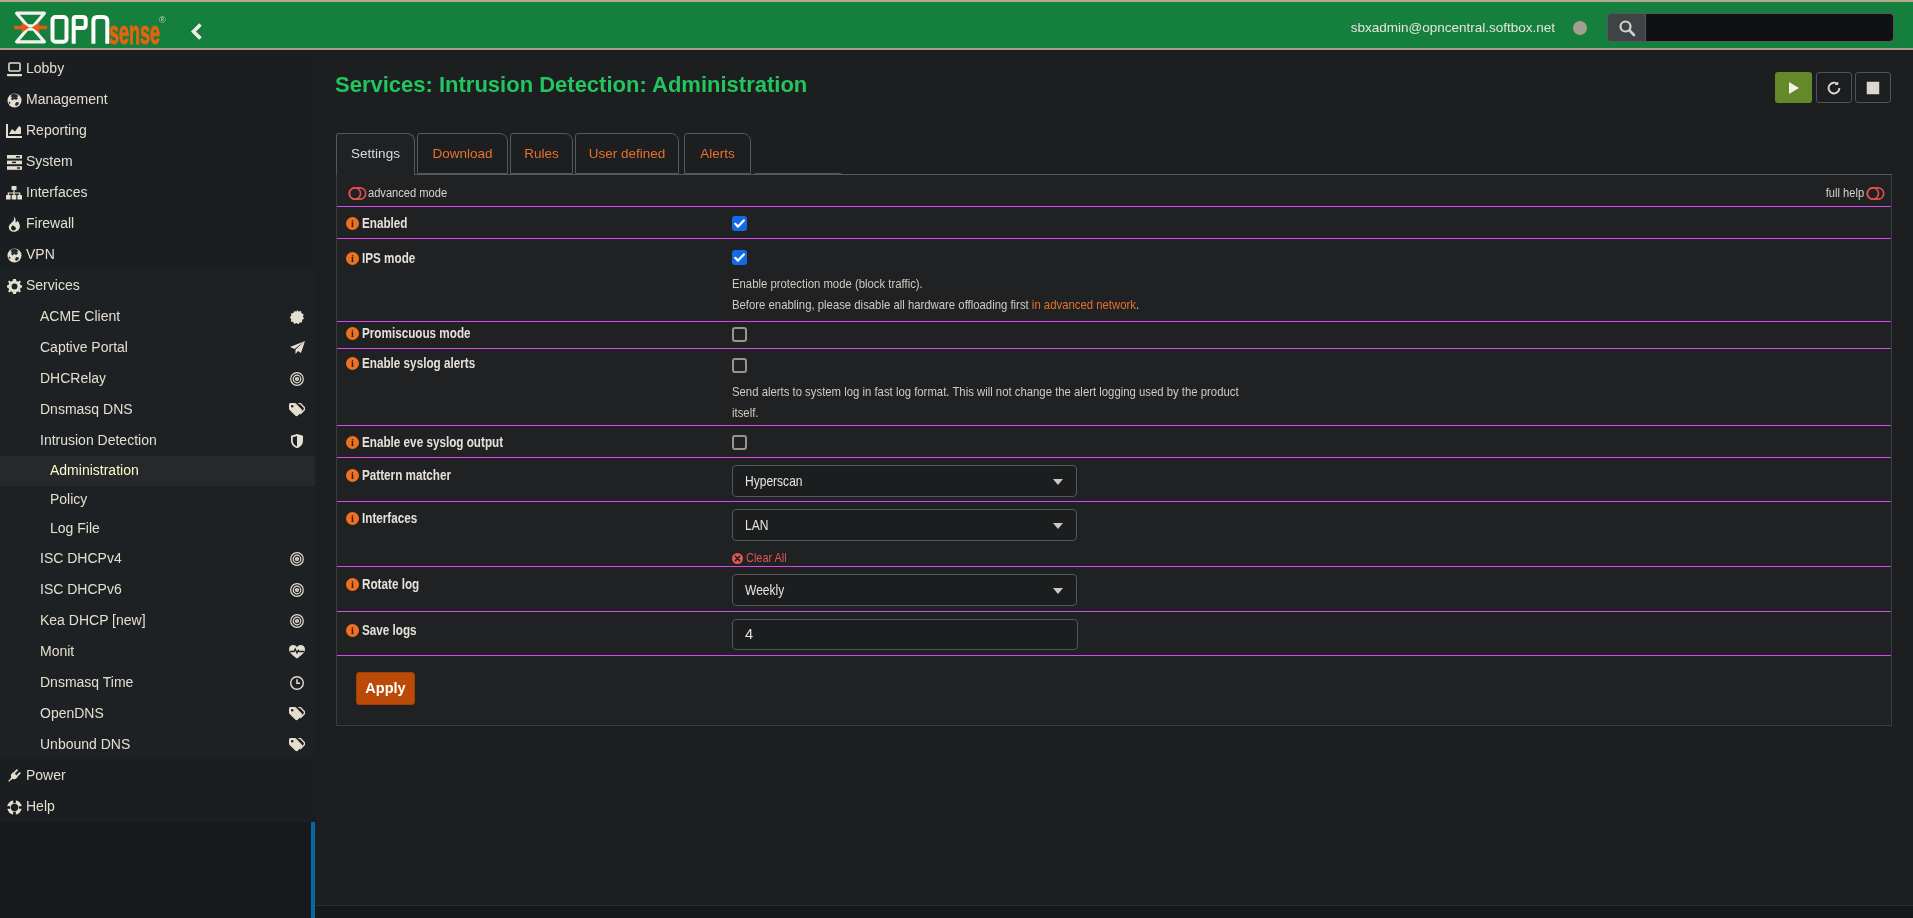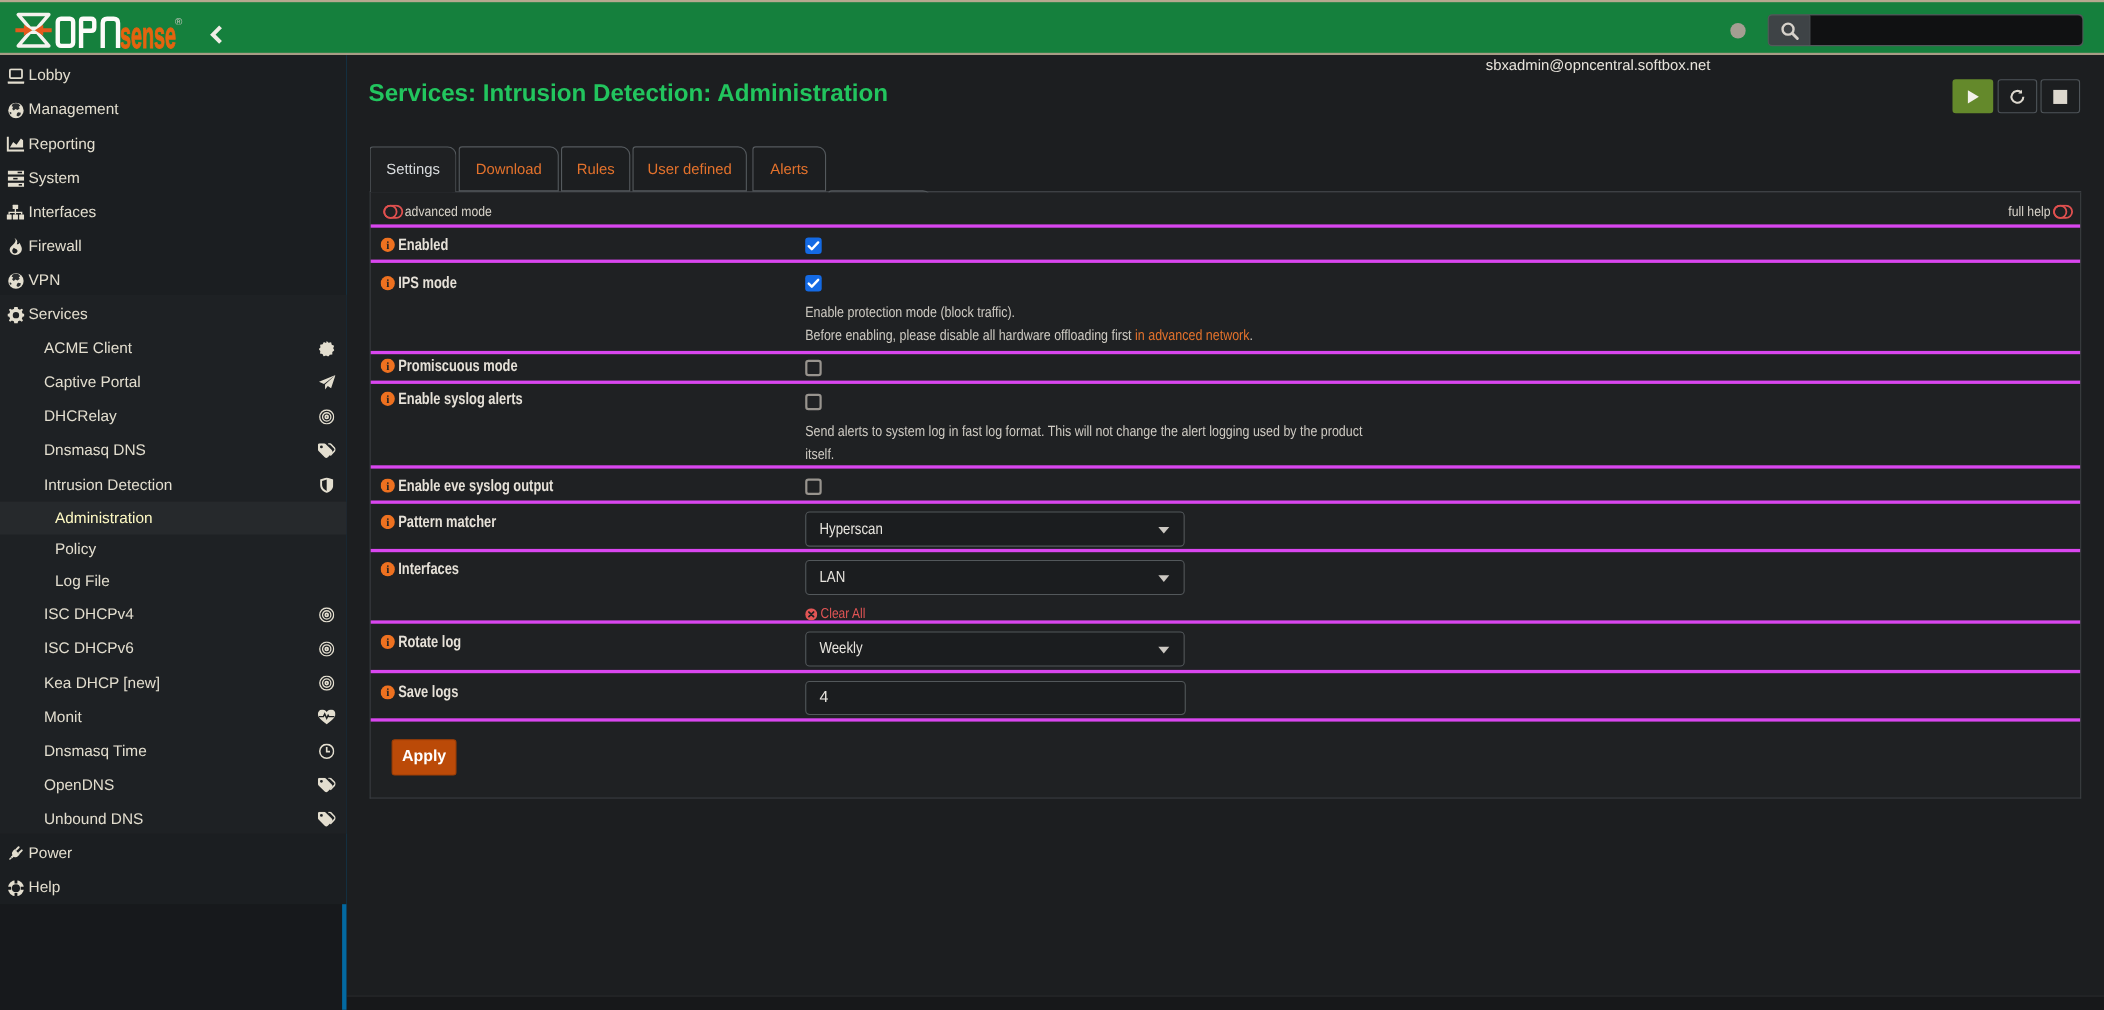"sbxadmin@opncentral.softbox.net" #email { margin-top: 32px -> none }
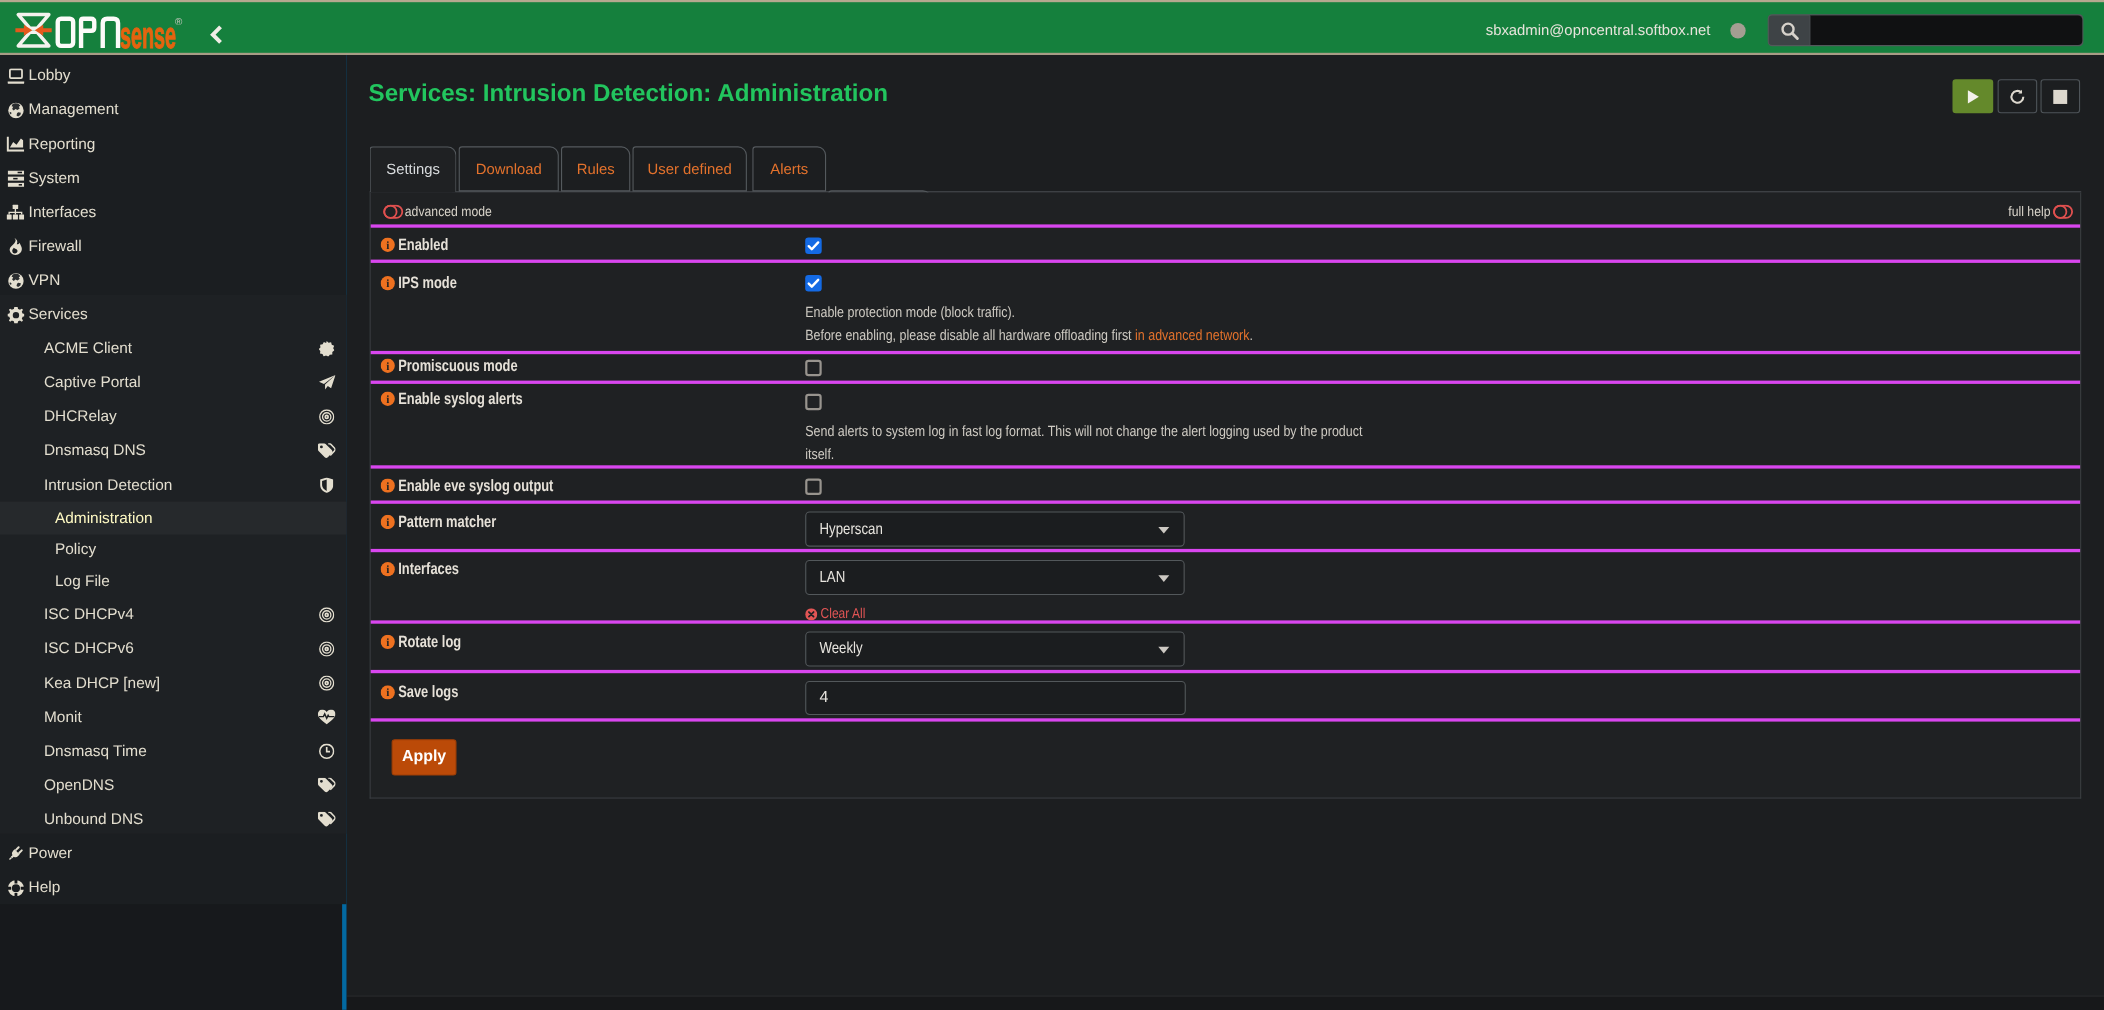"advanced mode" .frow { border-bottom: 3px solid #d946ef -> 1px solid #d946ef }
